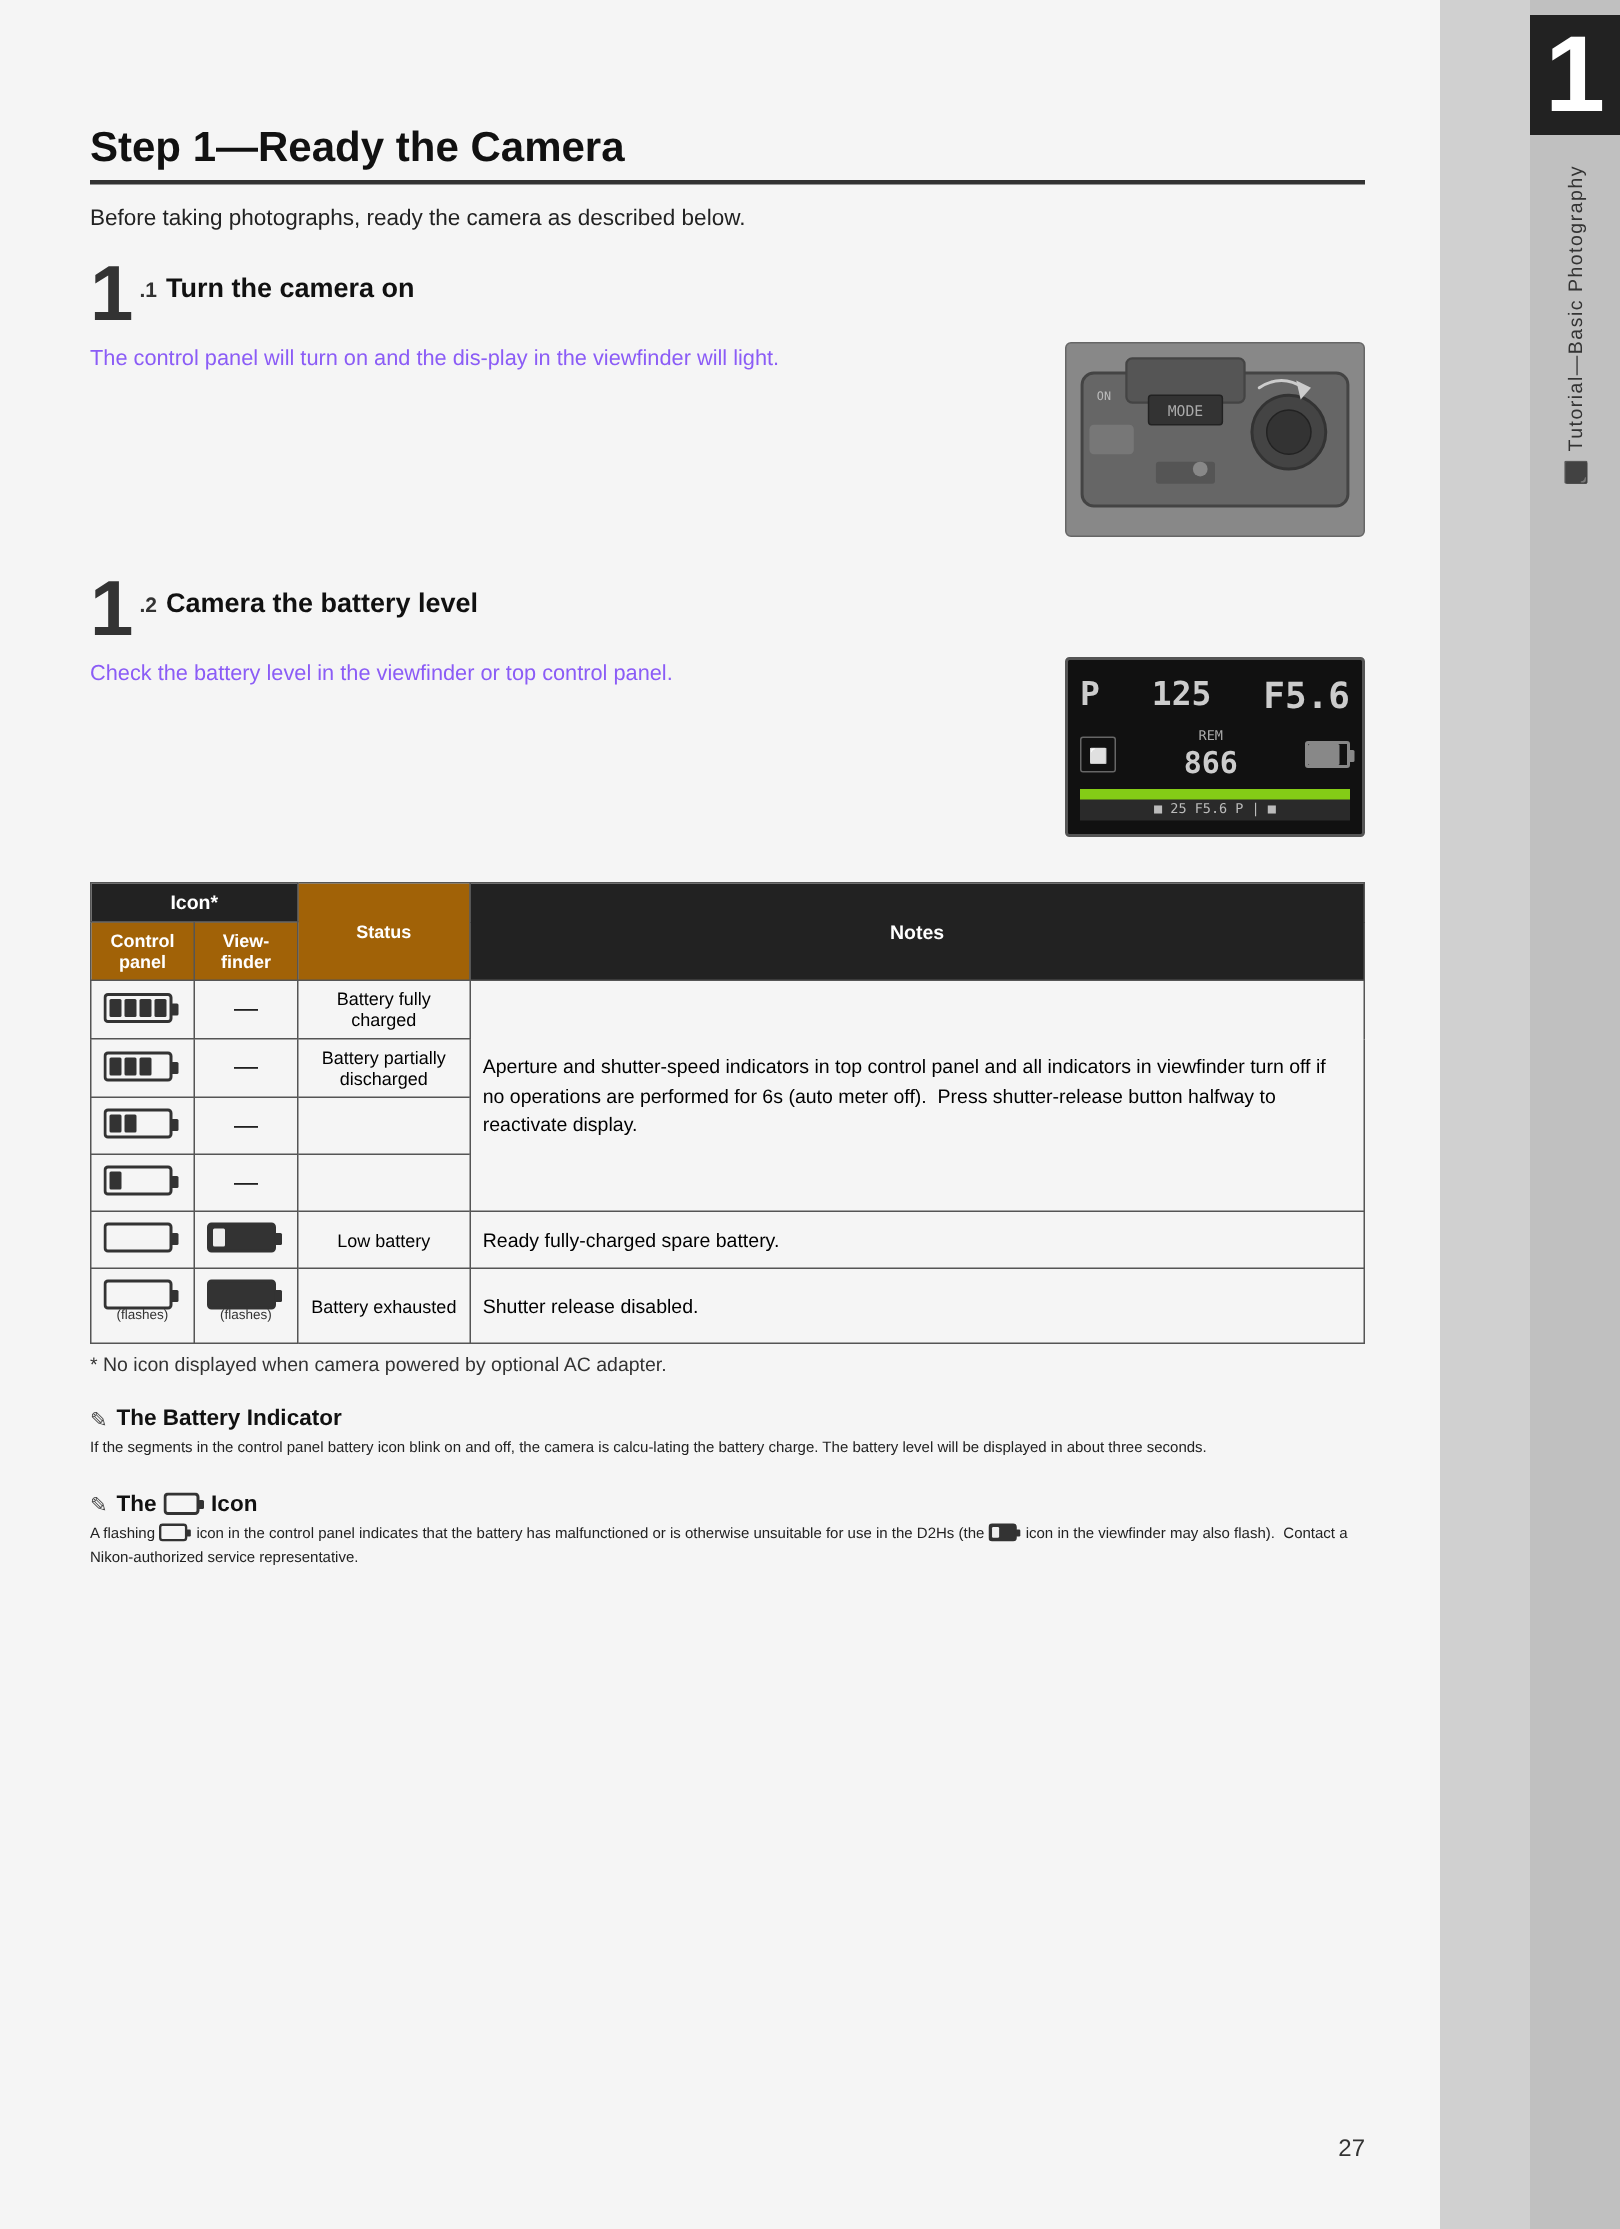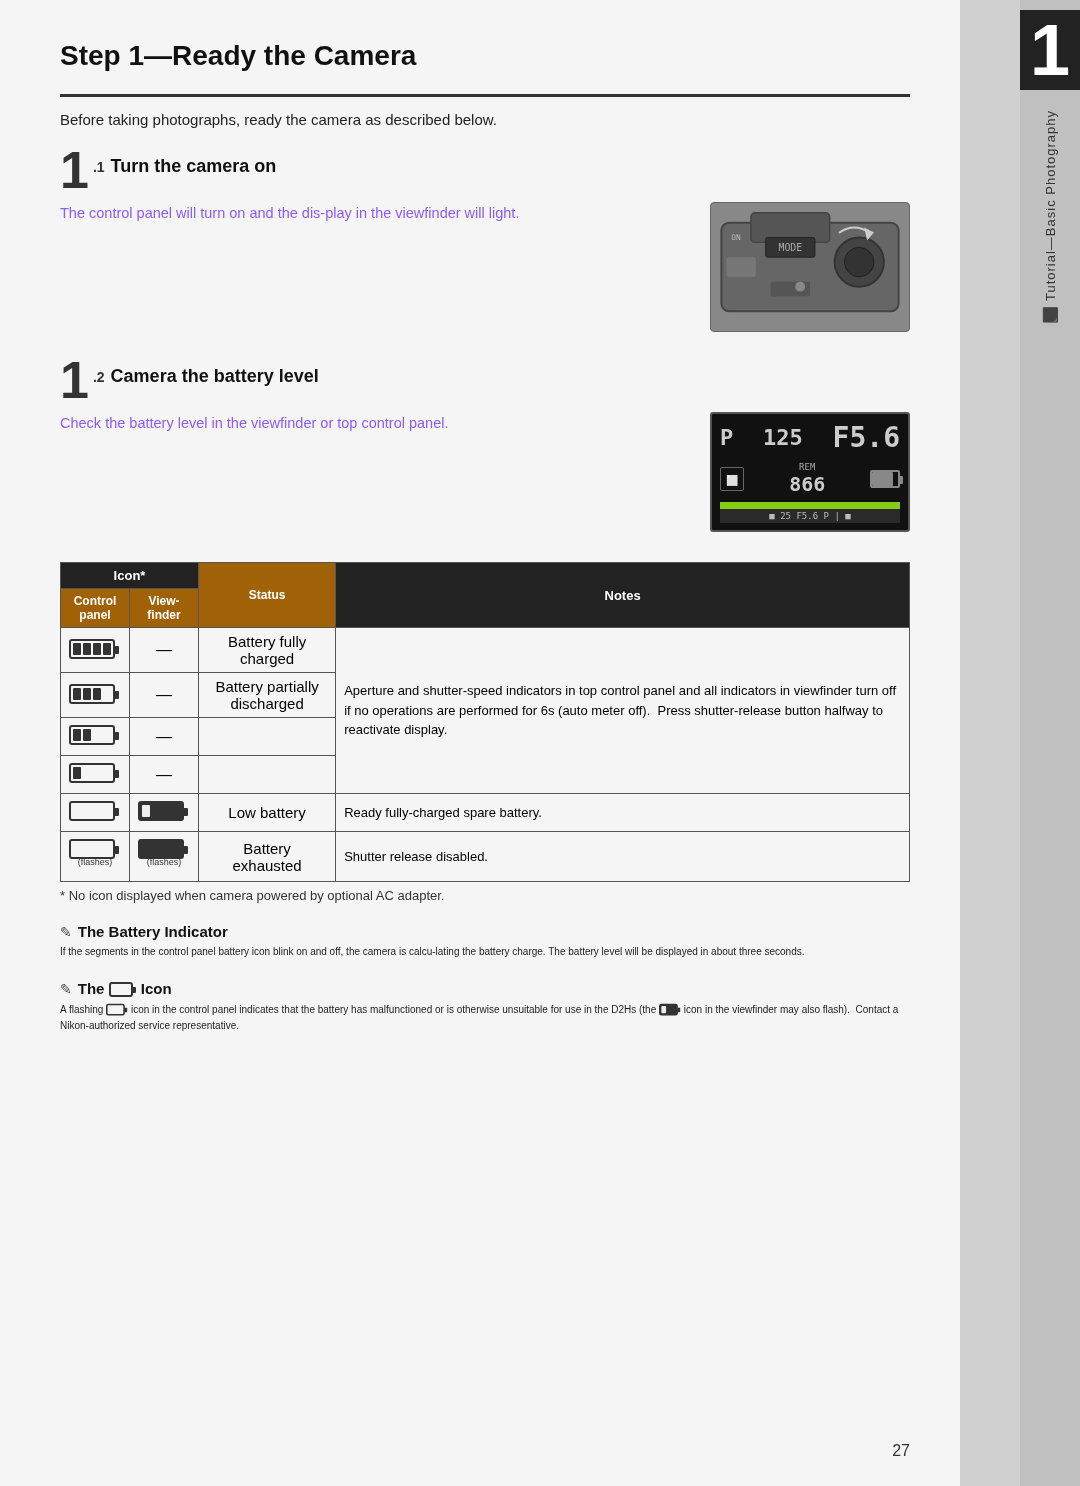"Step 1—Ready the Camera" h1.page-title { margin-top: none -> 42px; padding-bottom: 22px -> 6px }
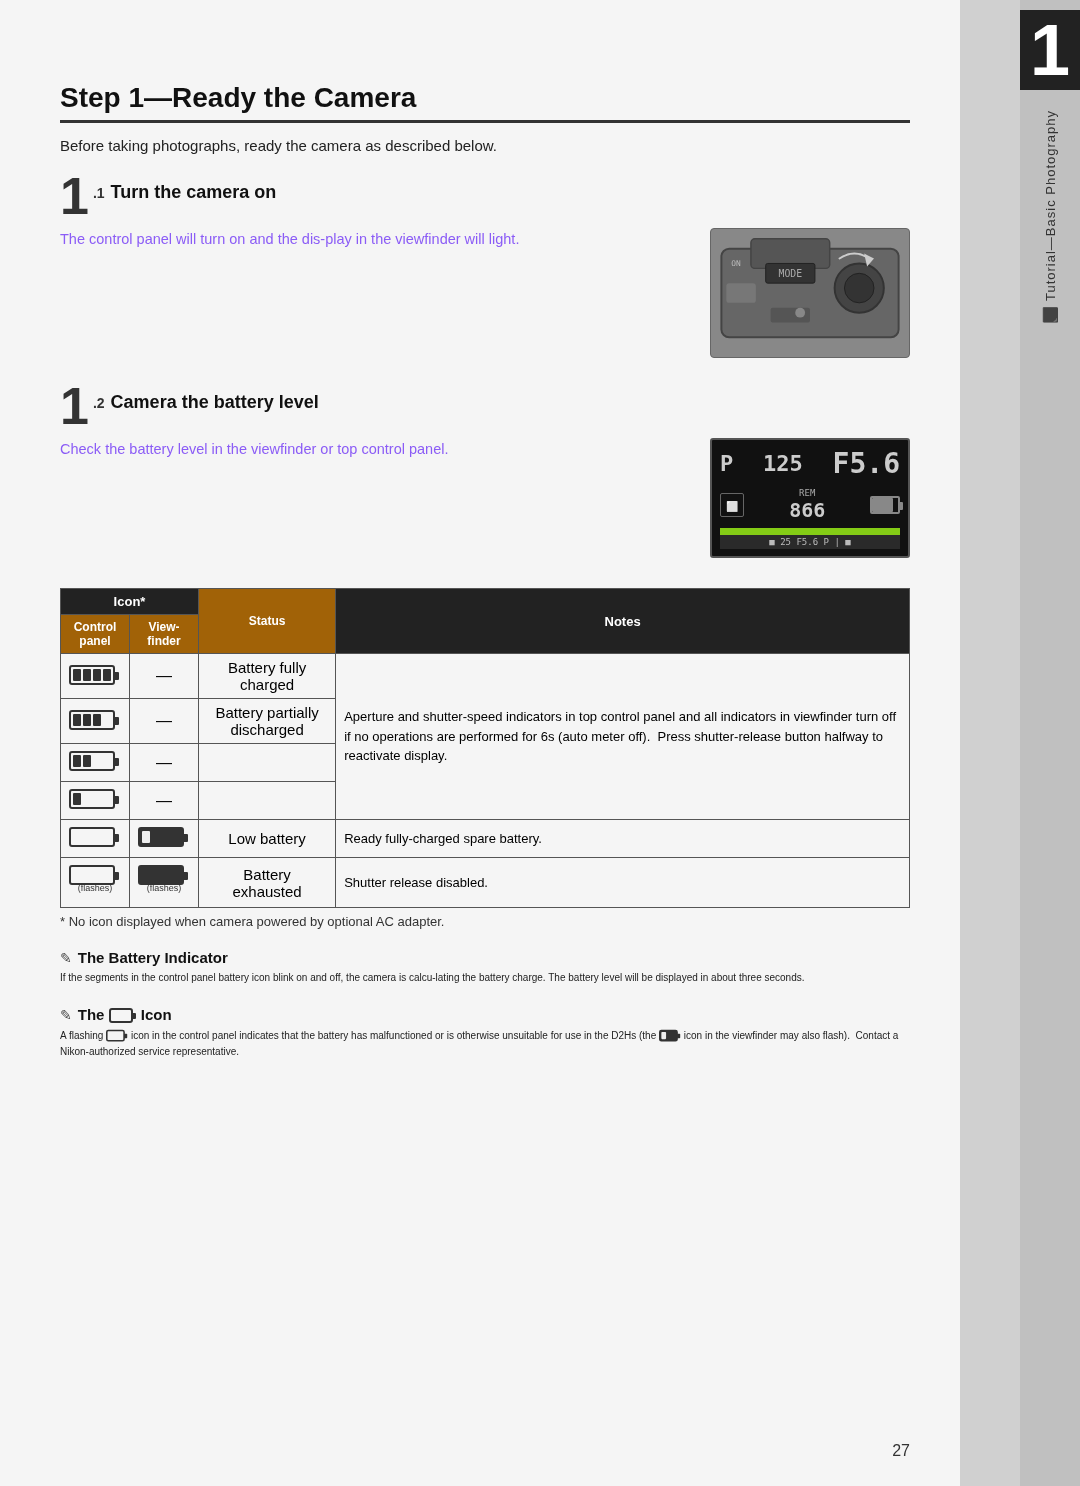"F5.6" span.lcd-char { font-size: 28px -> 24px }
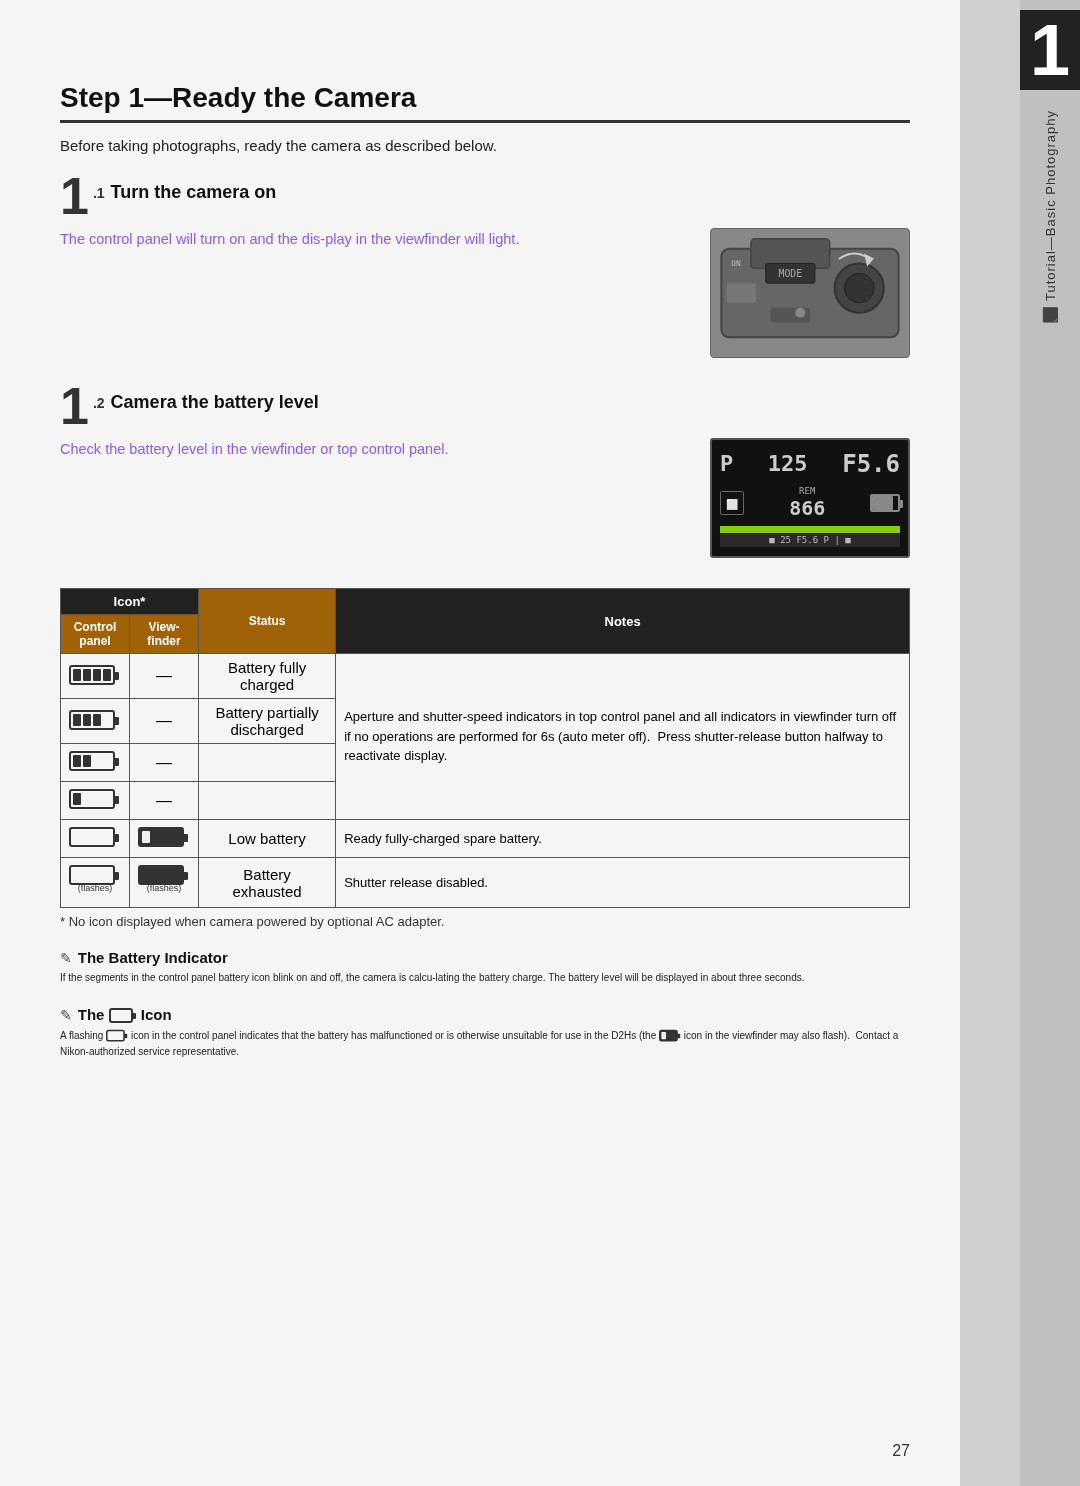"Battery fully charged" .battery-table .status-cell { font-size: 15px -> 12px }
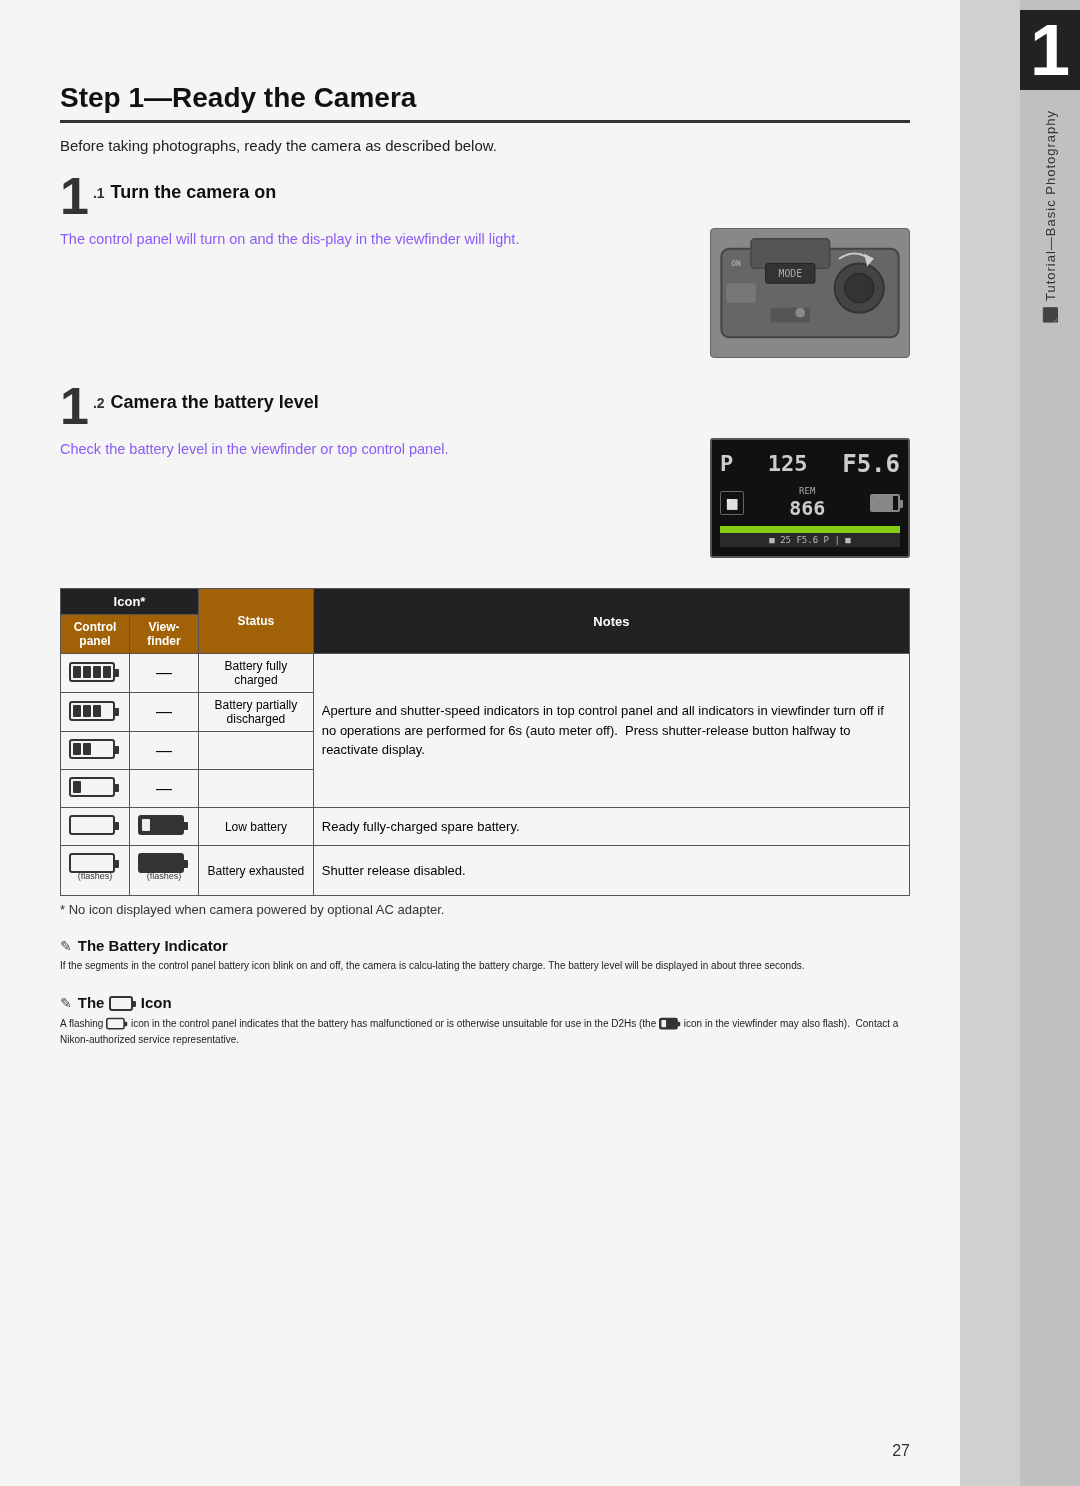"27" .page-number { bottom: 26px -> 44px }
